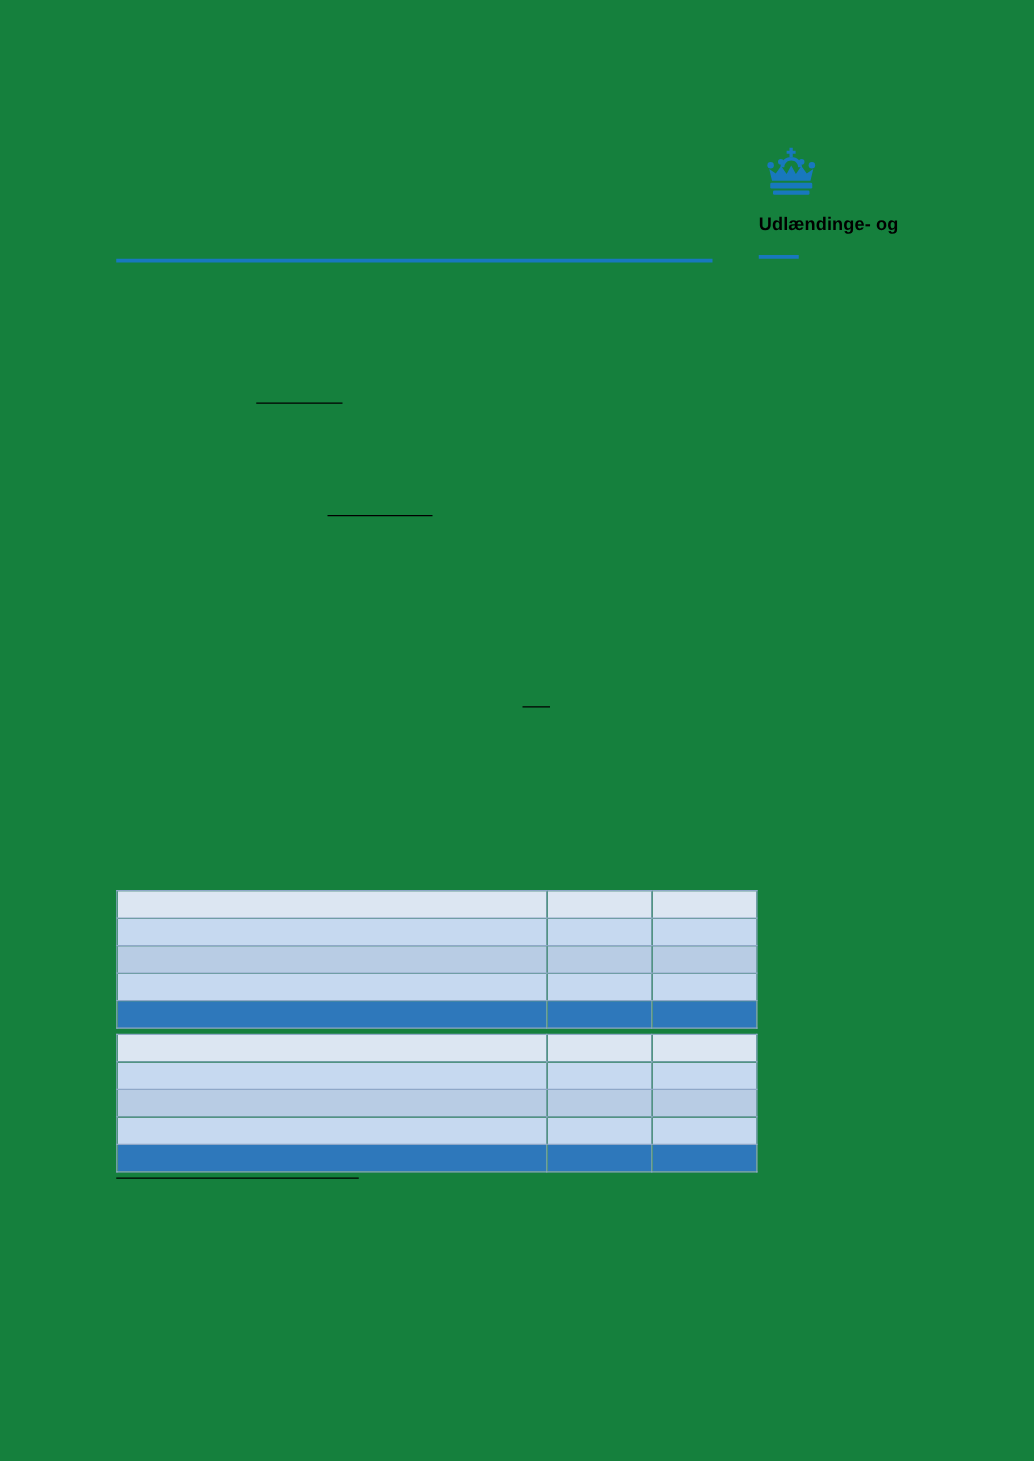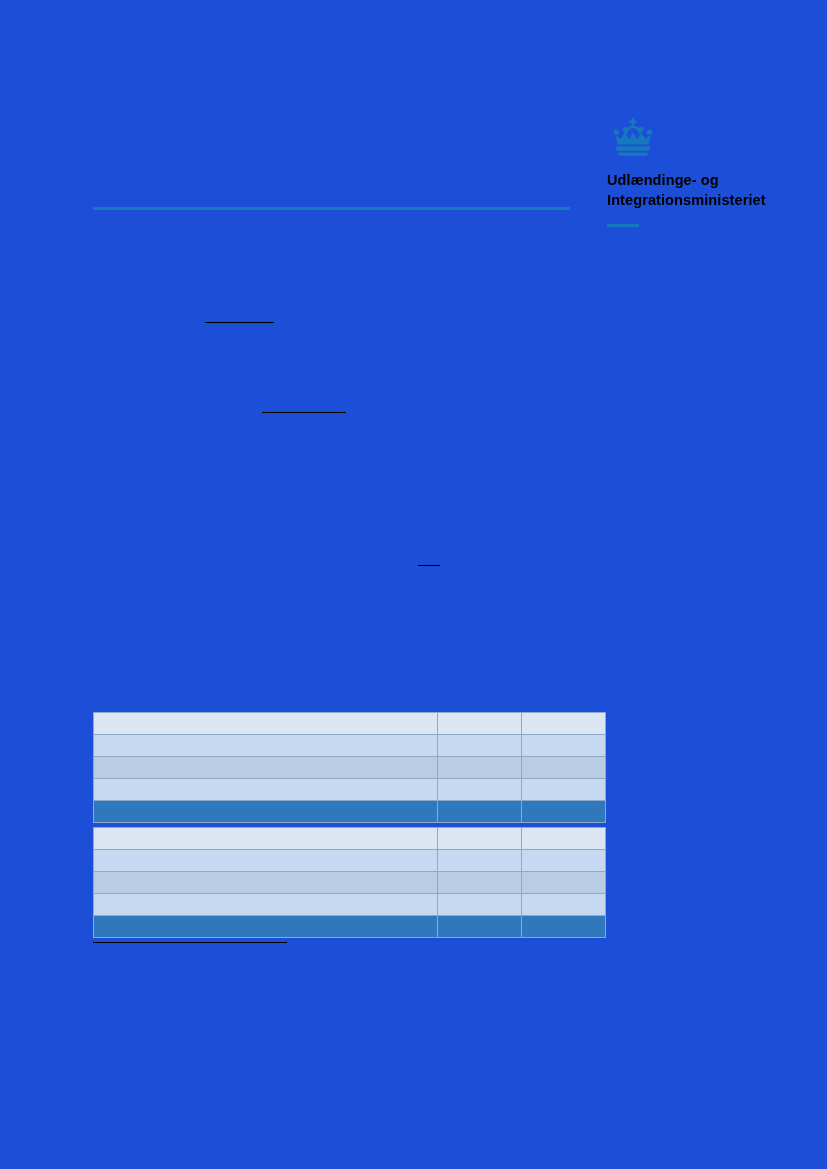"Udlændinge- og" .page { background: #1d4ed8 -> #15803d }
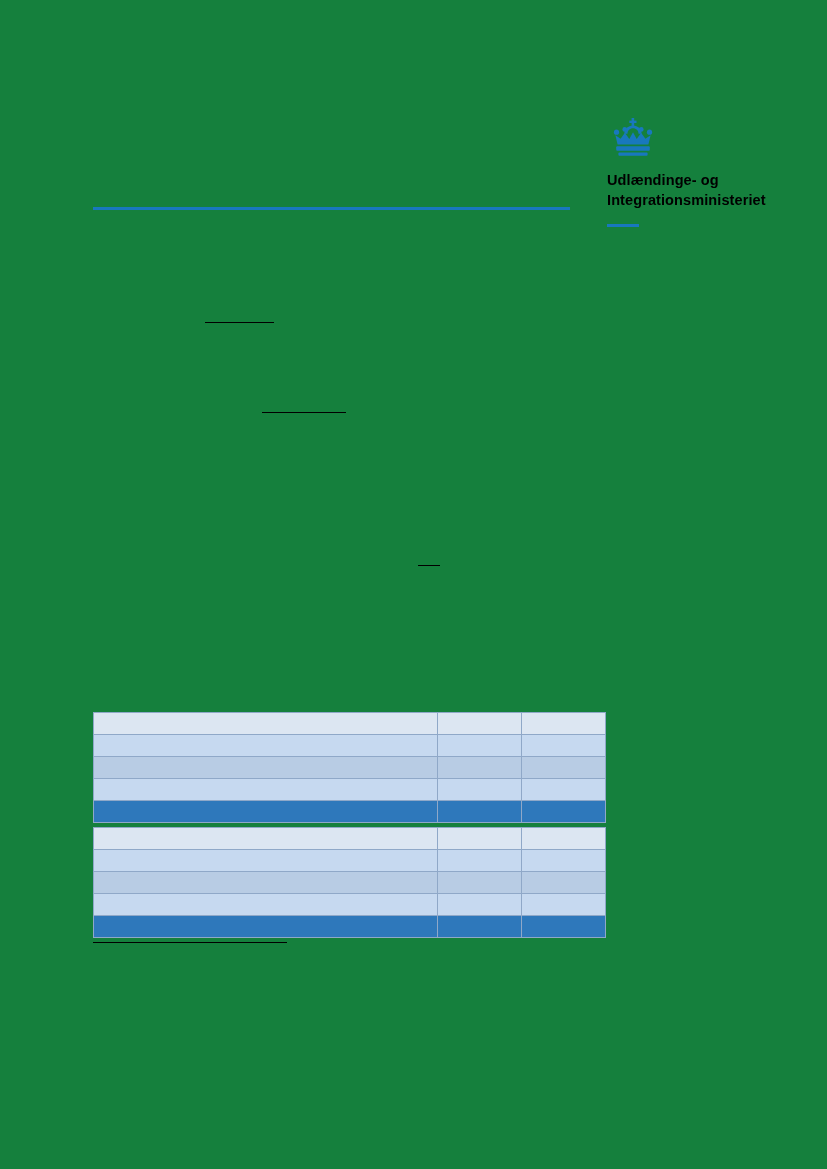"Integrationsministeriet" div { html: <div>Integrationsministeriet</div> -> none }
